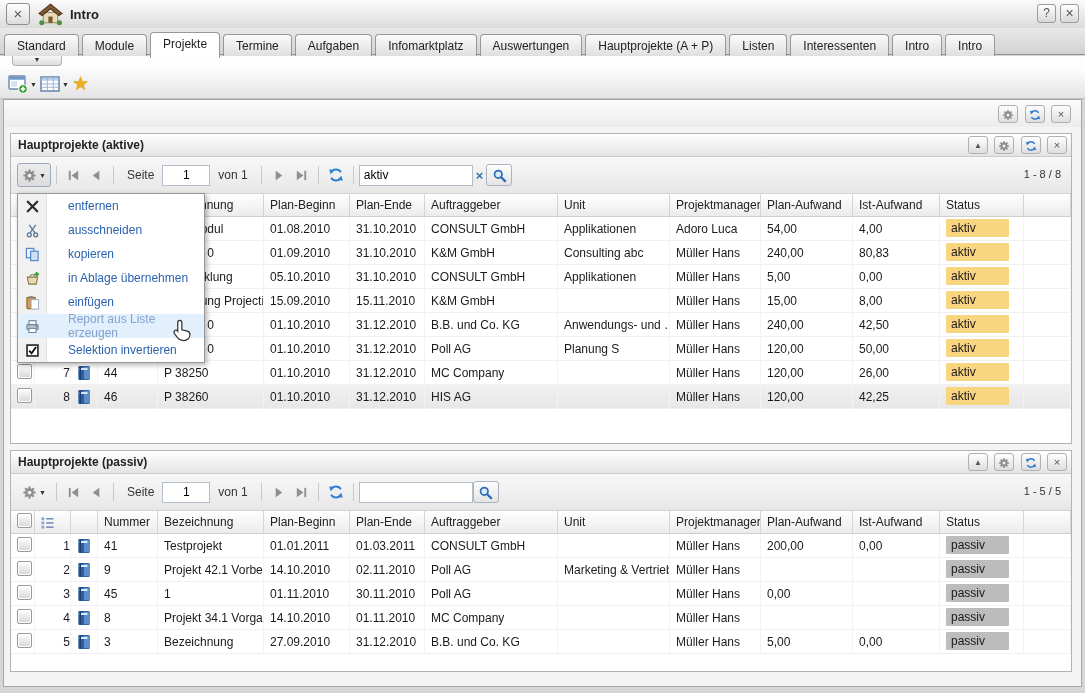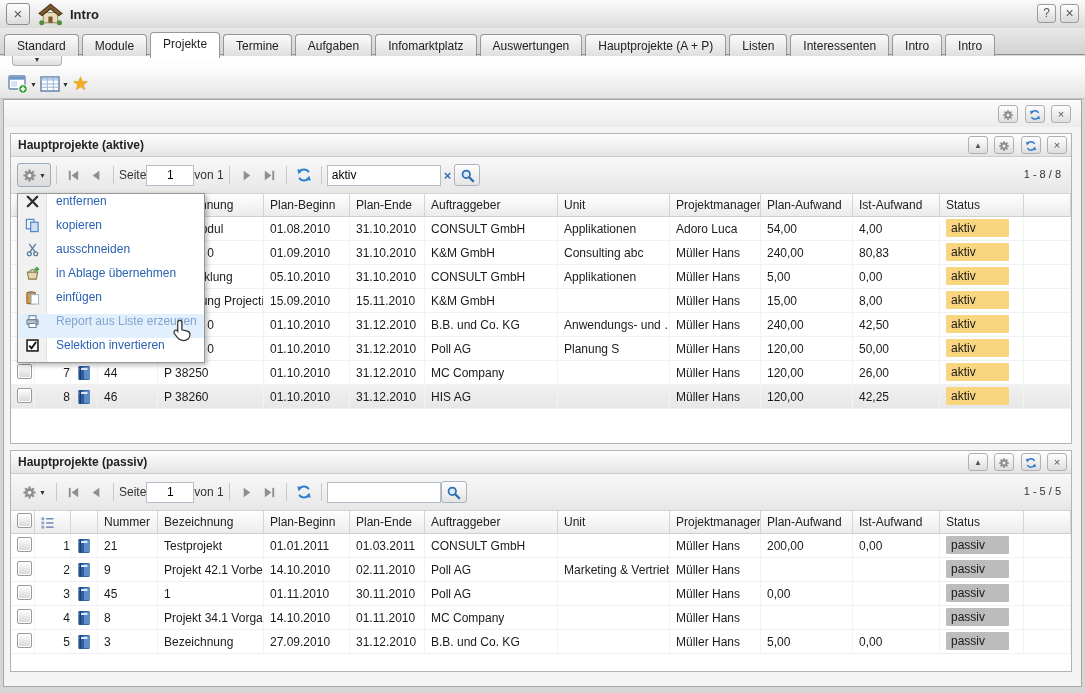"Seite" .plabel { margin: 0 0 -> 0 8px }
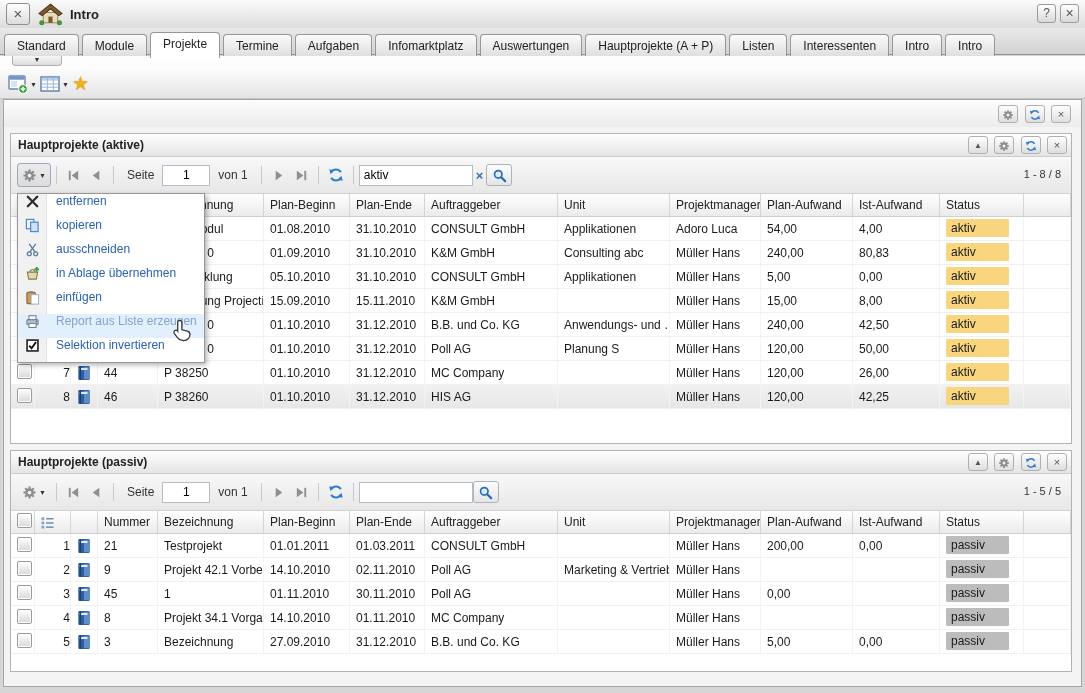"entfernen" .menu-item { align-items: none -> center; gap: none -> 12px }
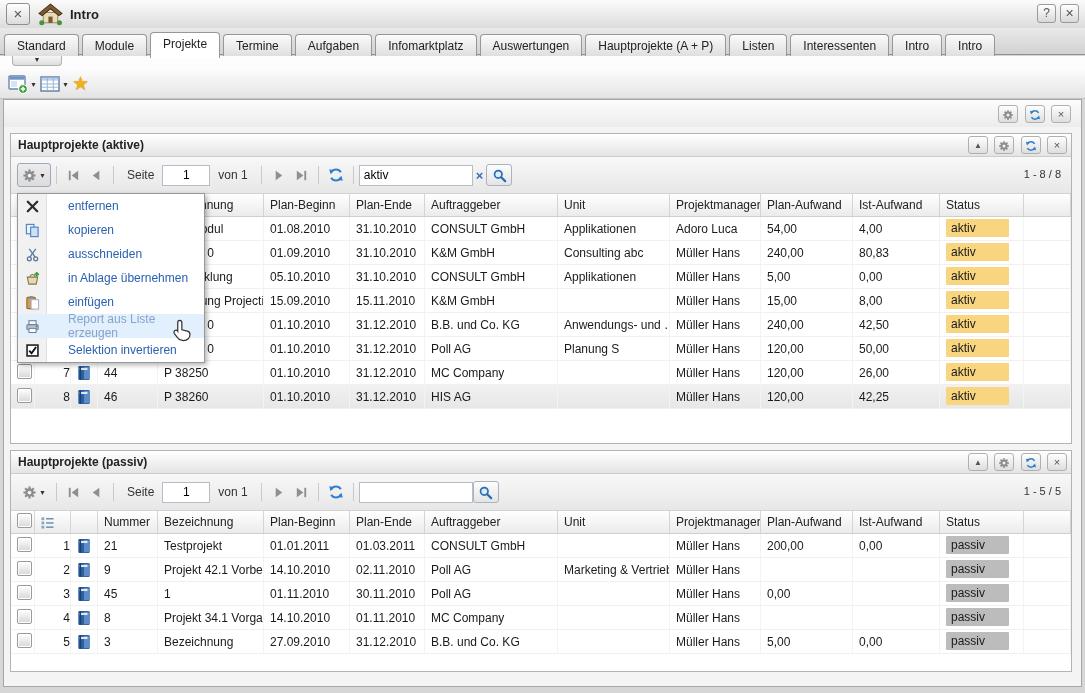"kopieren" div.menu-item { order: before "ausschneiden" -> after "ausschneiden" }
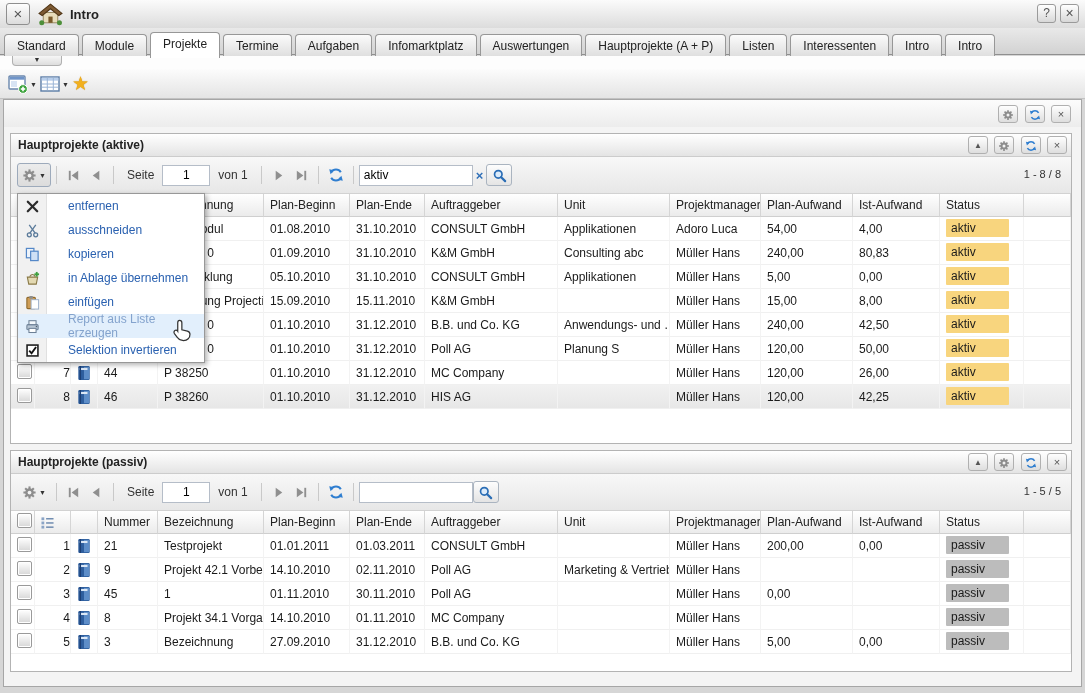"21" td { text: 21 -> 41 }
